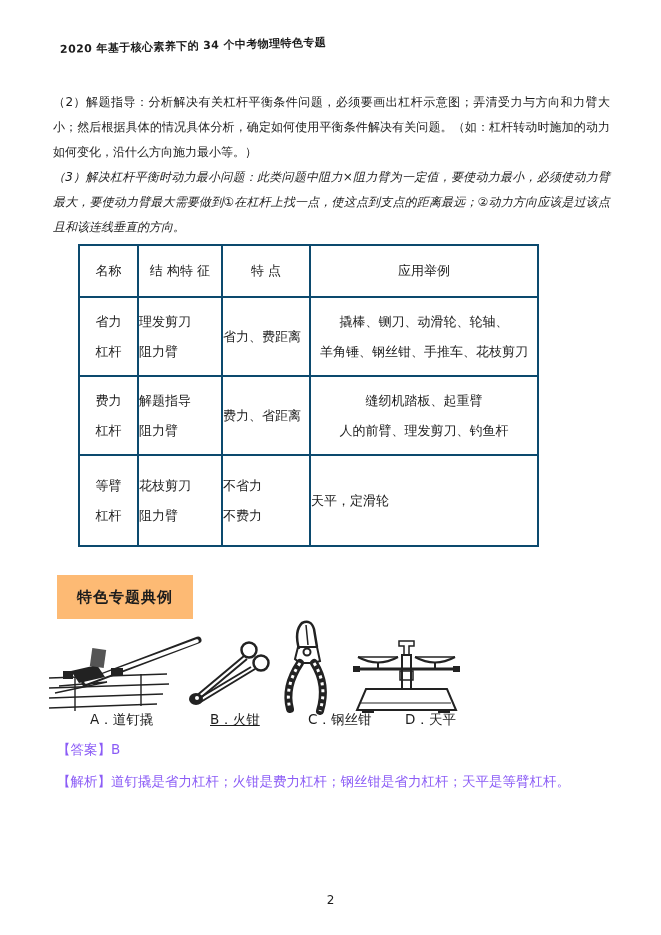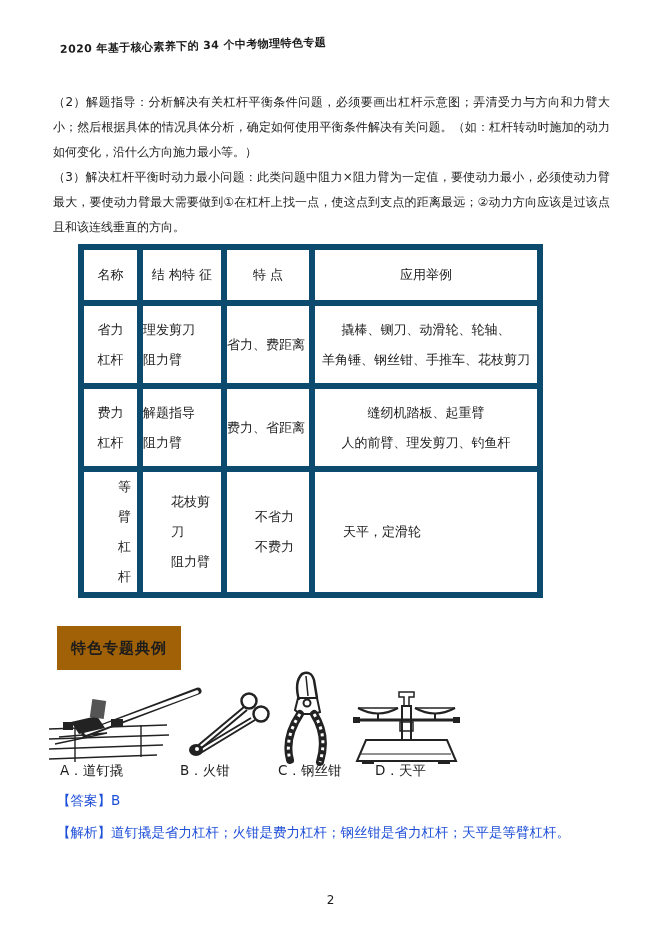"（3）解决杠杆平衡时动力最小问题：此类问题中阻力×阻力臂为一定值，要使动力最小，" p.body + p.body { font-style: none -> italic }
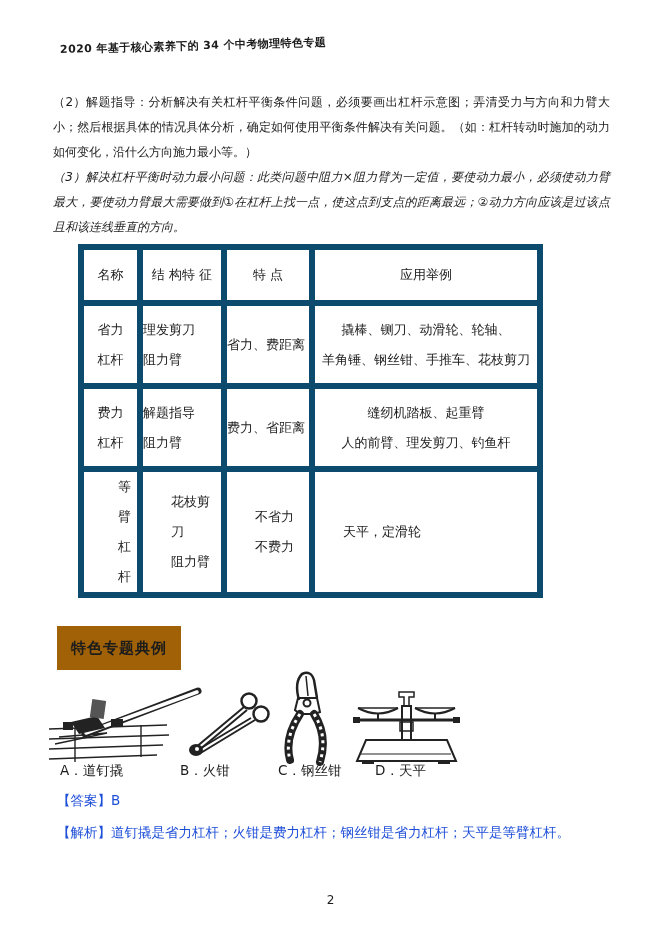"名称" table.lever th, table.lever td { border: 6px solid #0c4a6e -> 2px solid #0c4a6e }
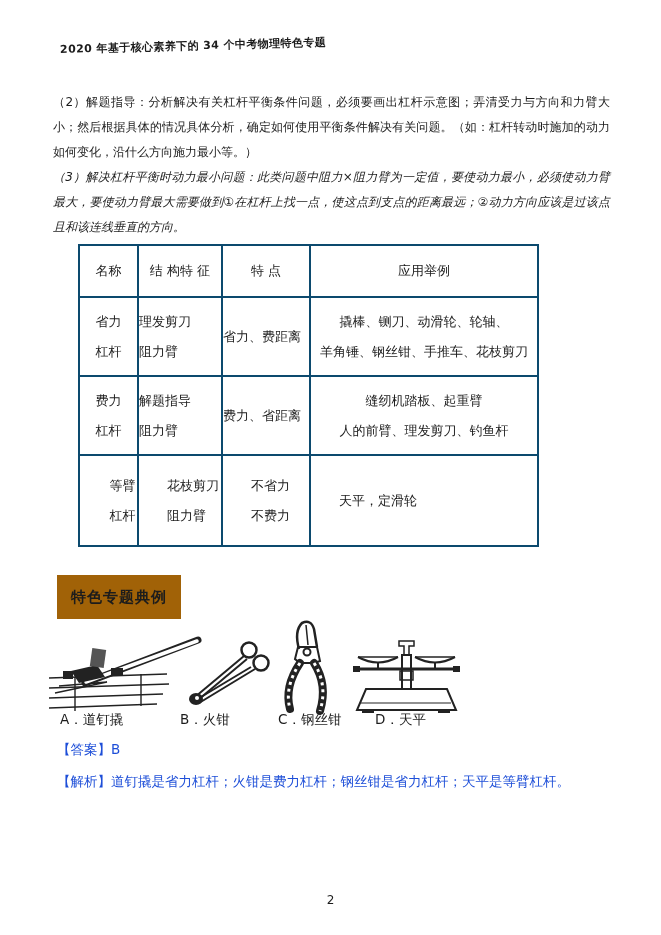"等臂" tr.r3 td { padding-left: 28px -> none }
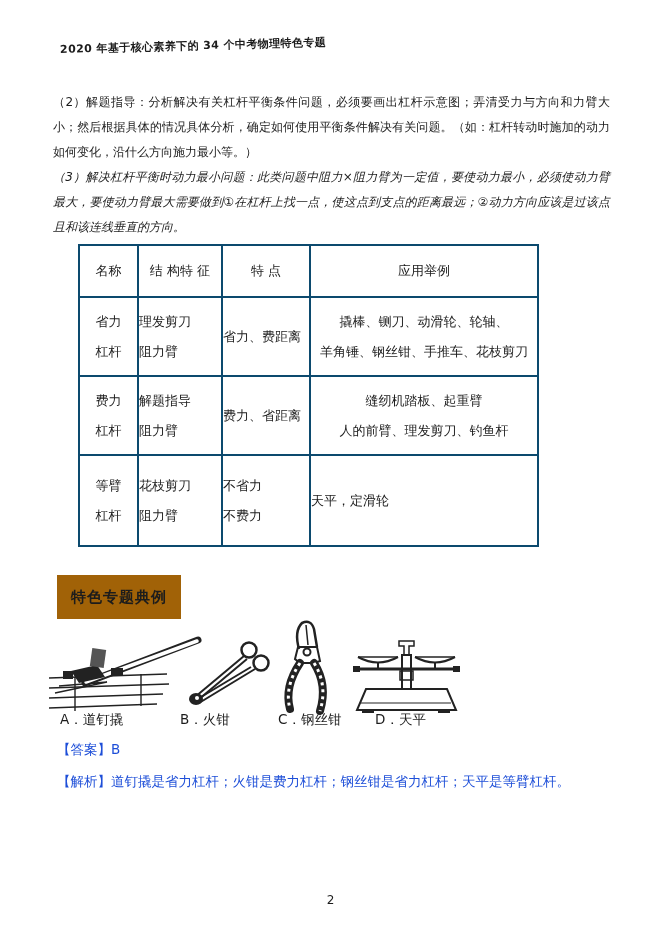"特色专题典例" .badge { background: #a16207 -> #fdba74; width: 124px -> 136px }
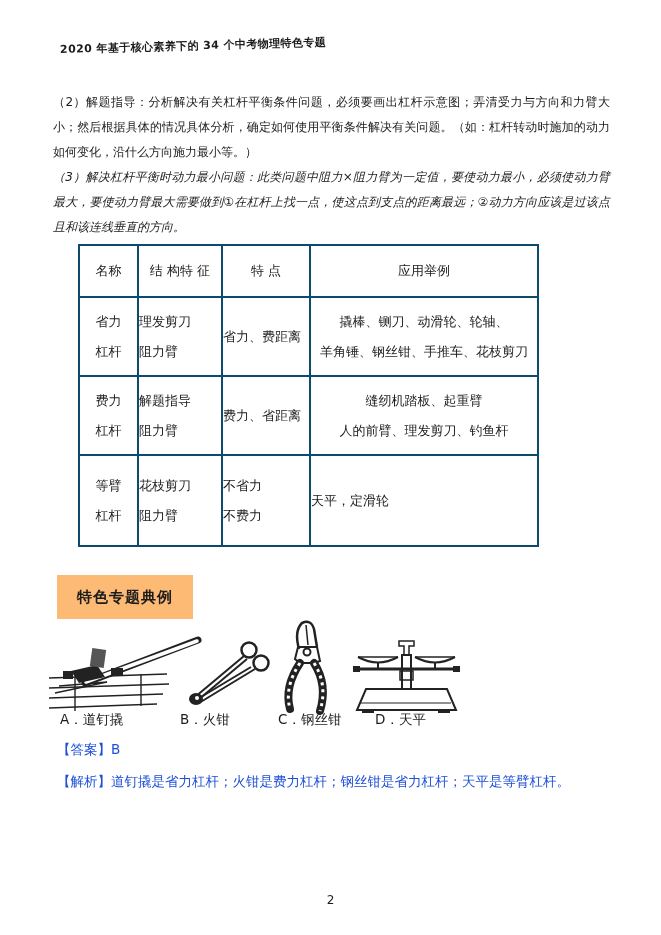"A．道钉撬" .opt-labels { margin-left: none -> 30px }
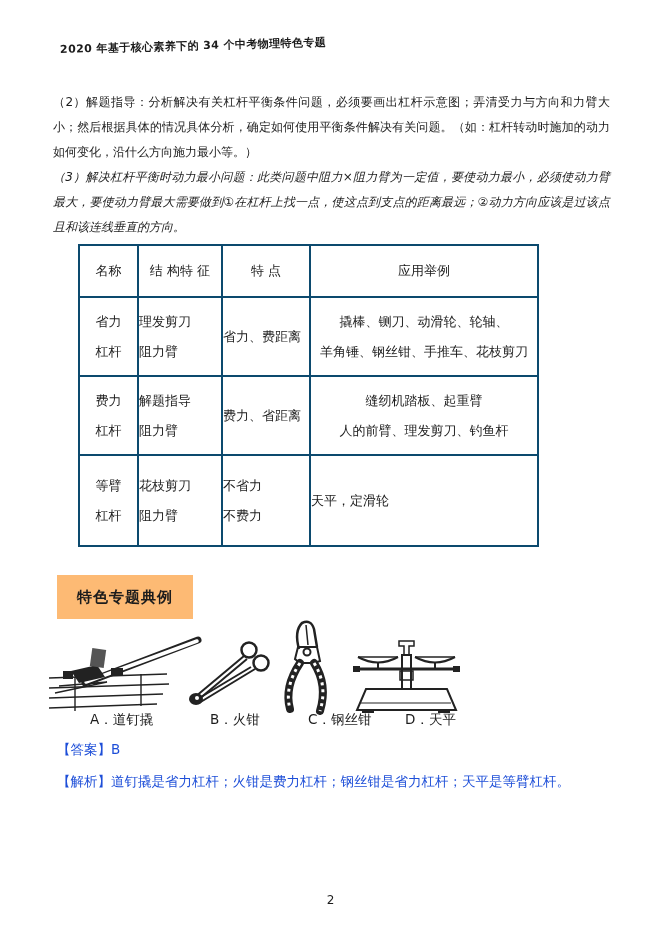"B．火钳" span.opt-label { text-decoration: none -> underline }
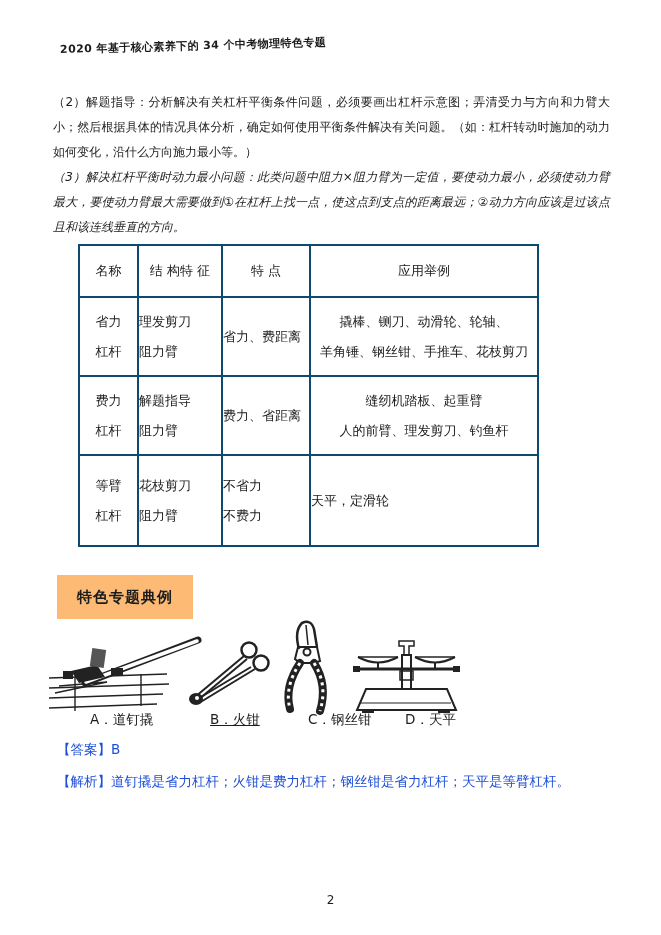"【答案】B" .red { color: #1d4ed8 -> #8b5cf6 }
